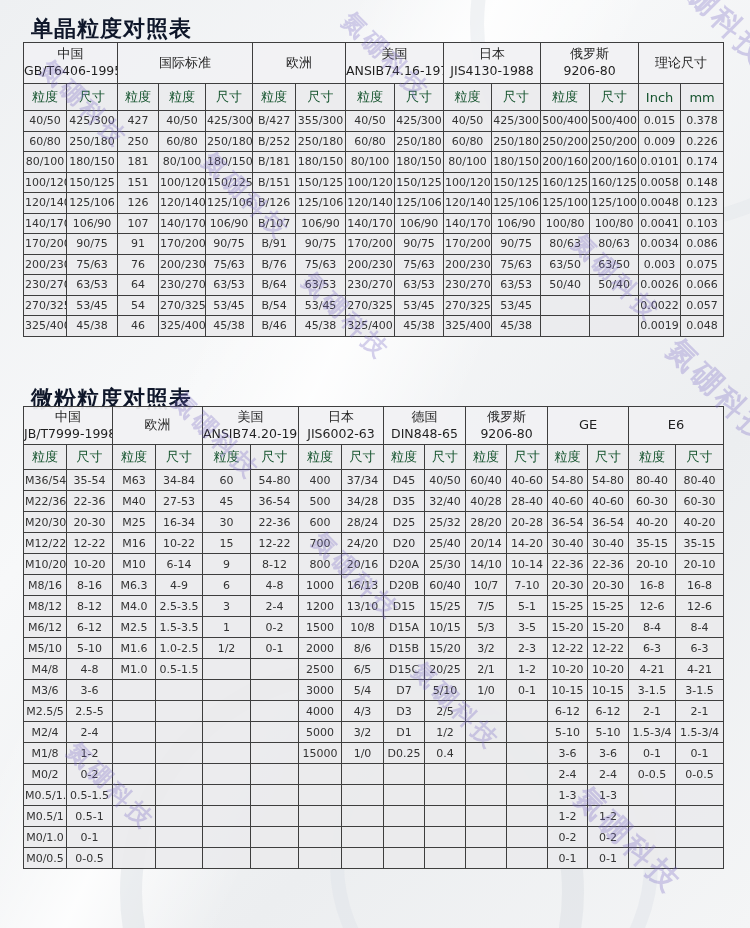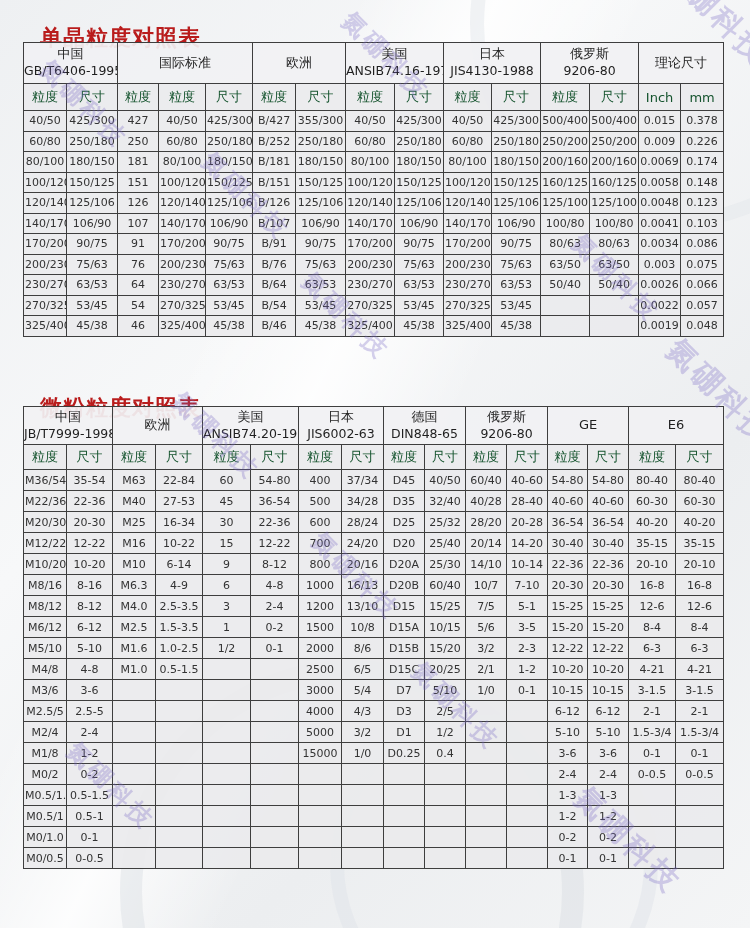"单晶粒度对照表" h1.tbl-title { color: #b91c1c -> #0f172a; margin: 17px -> 8px }
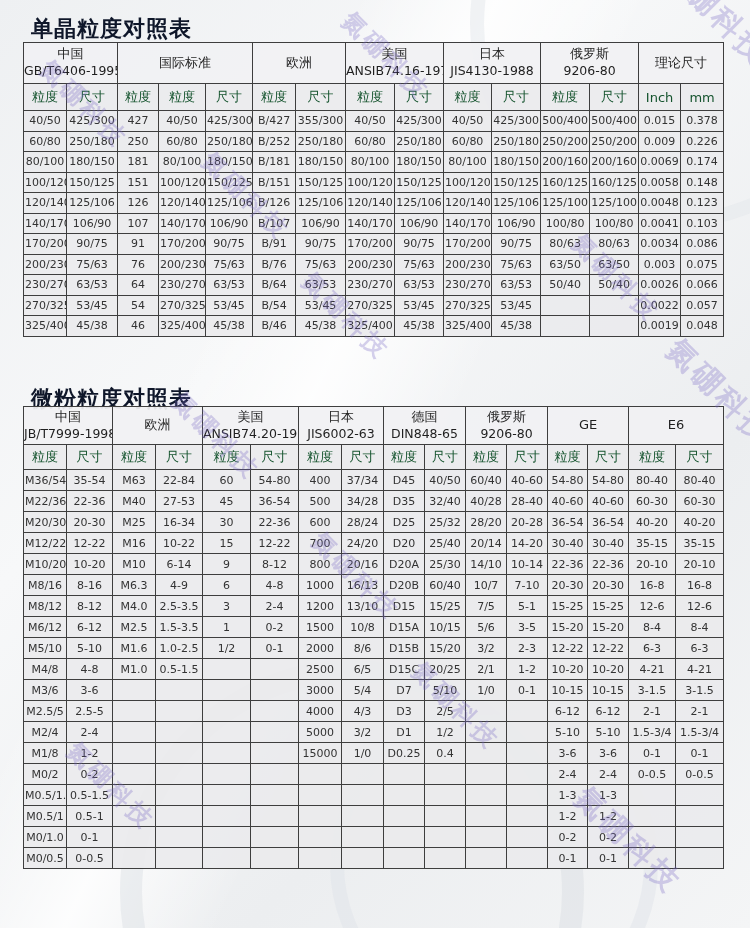"0.0069" td { text: 0.0069 -> 0.0101 }
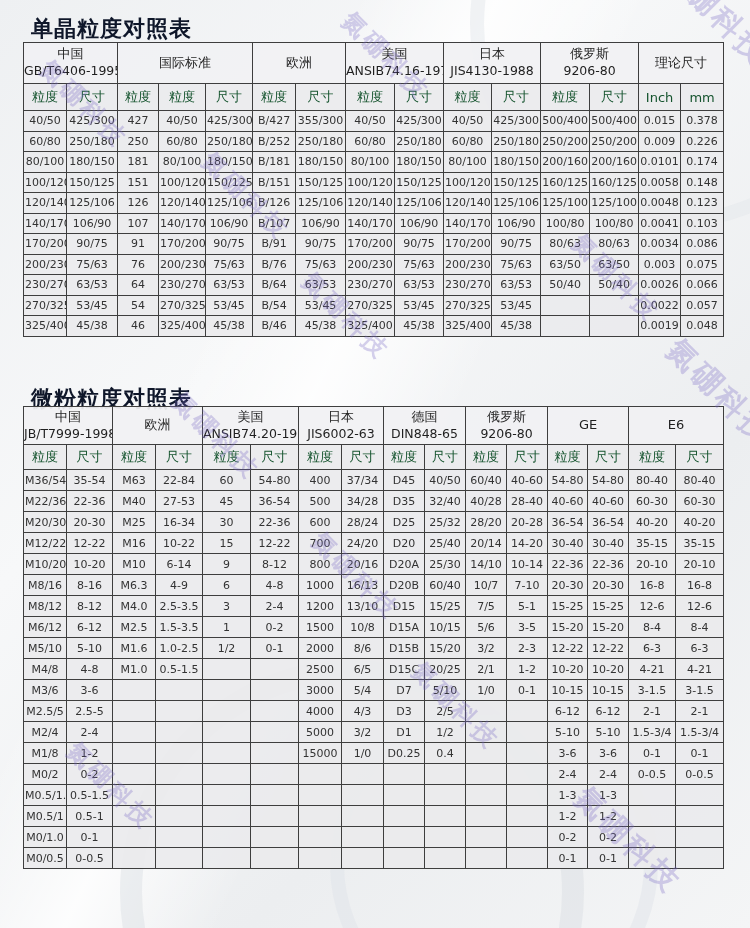"22-84" td { text: 22-84 -> 34-84 }
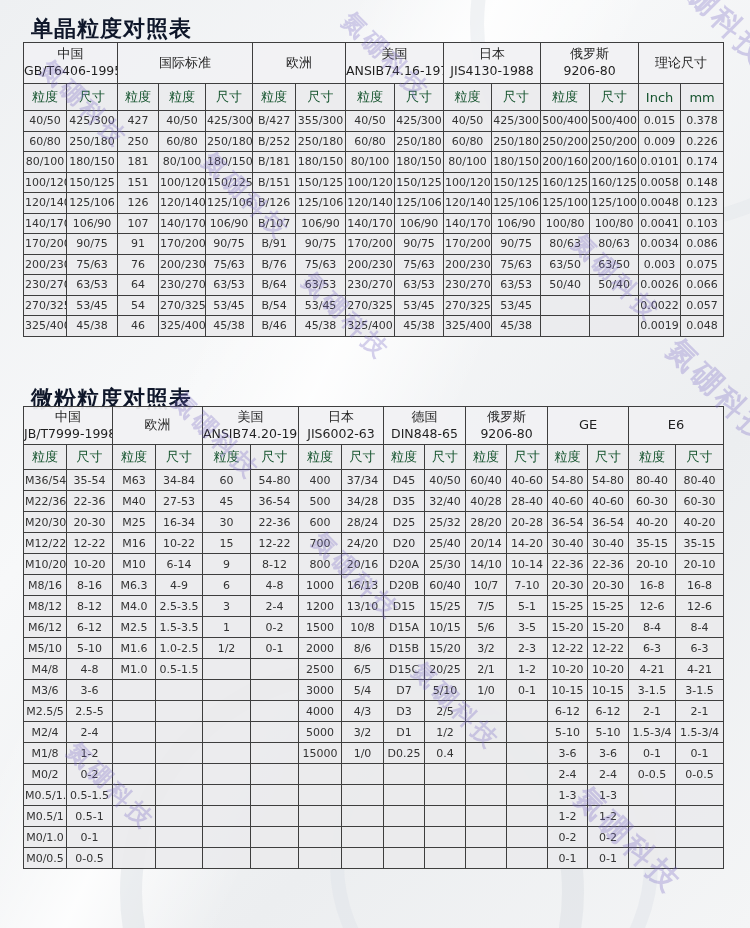"5/6" td { text: 5/6 -> 5/3 }
